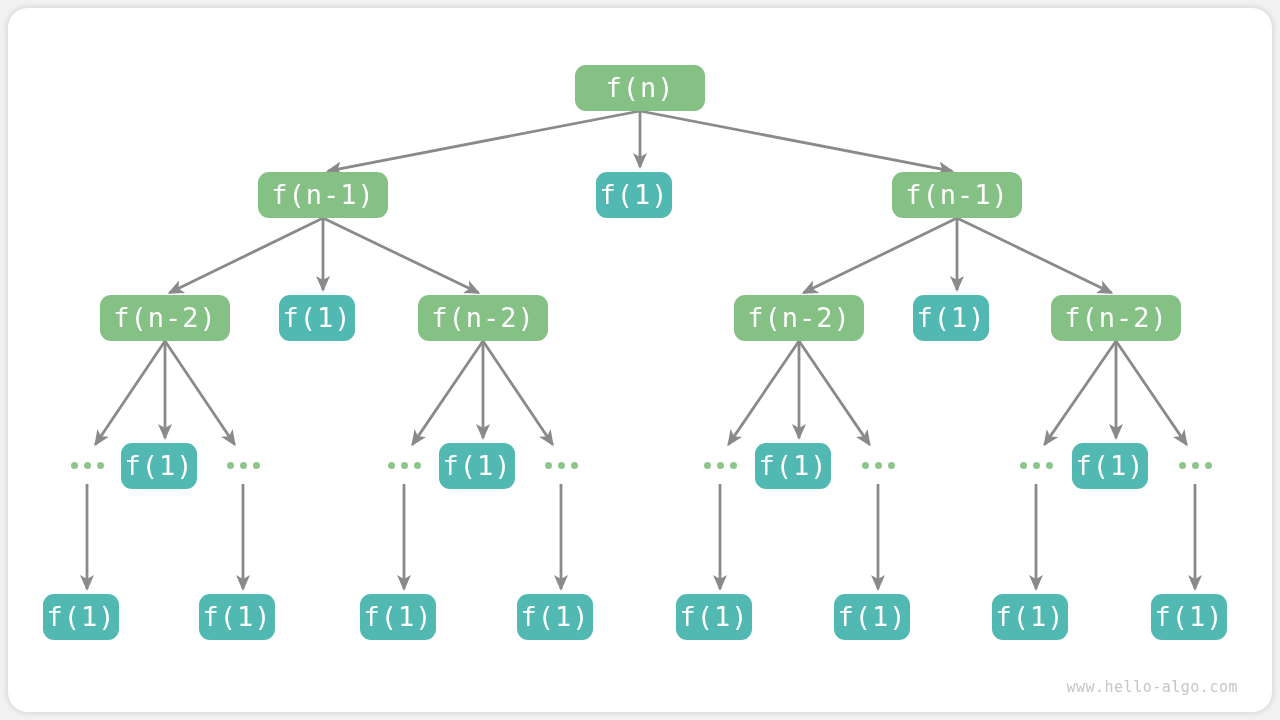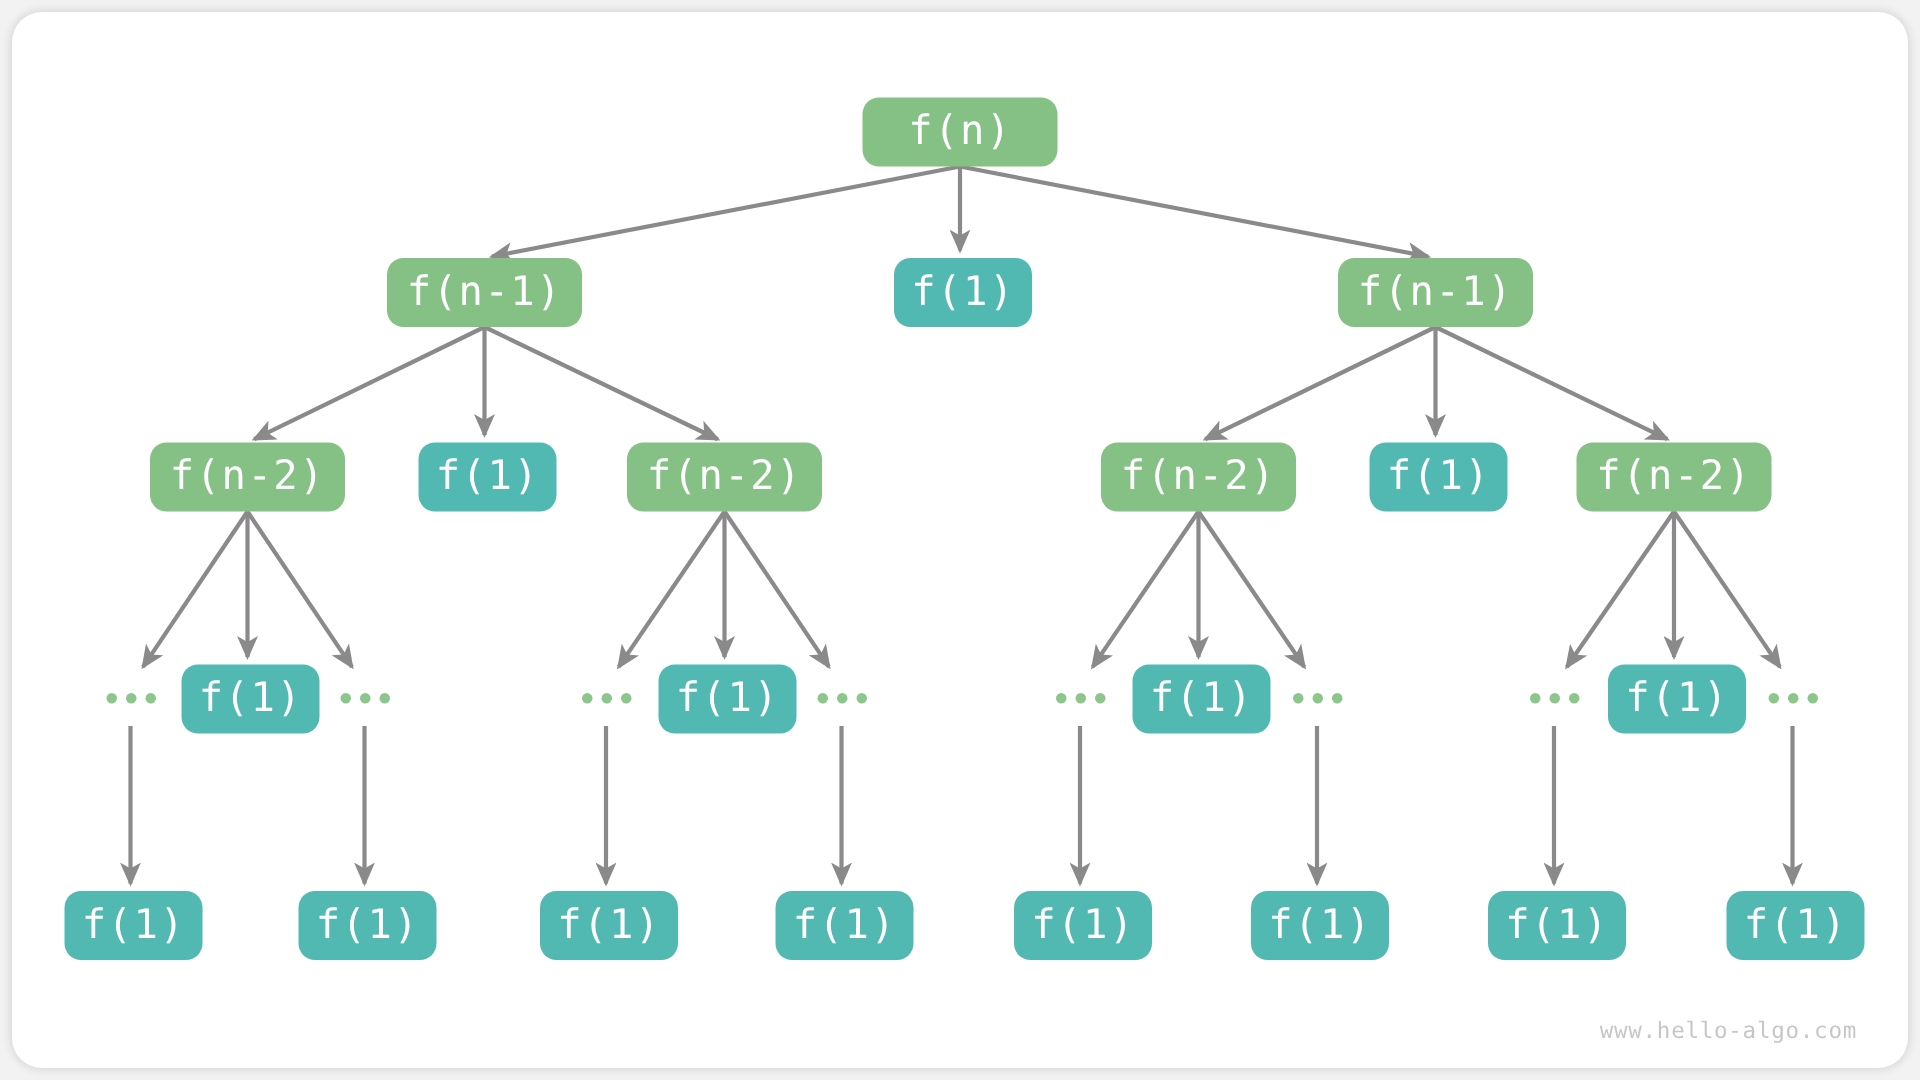"f(1)" .node.teal { width: 92px -> 76px }
